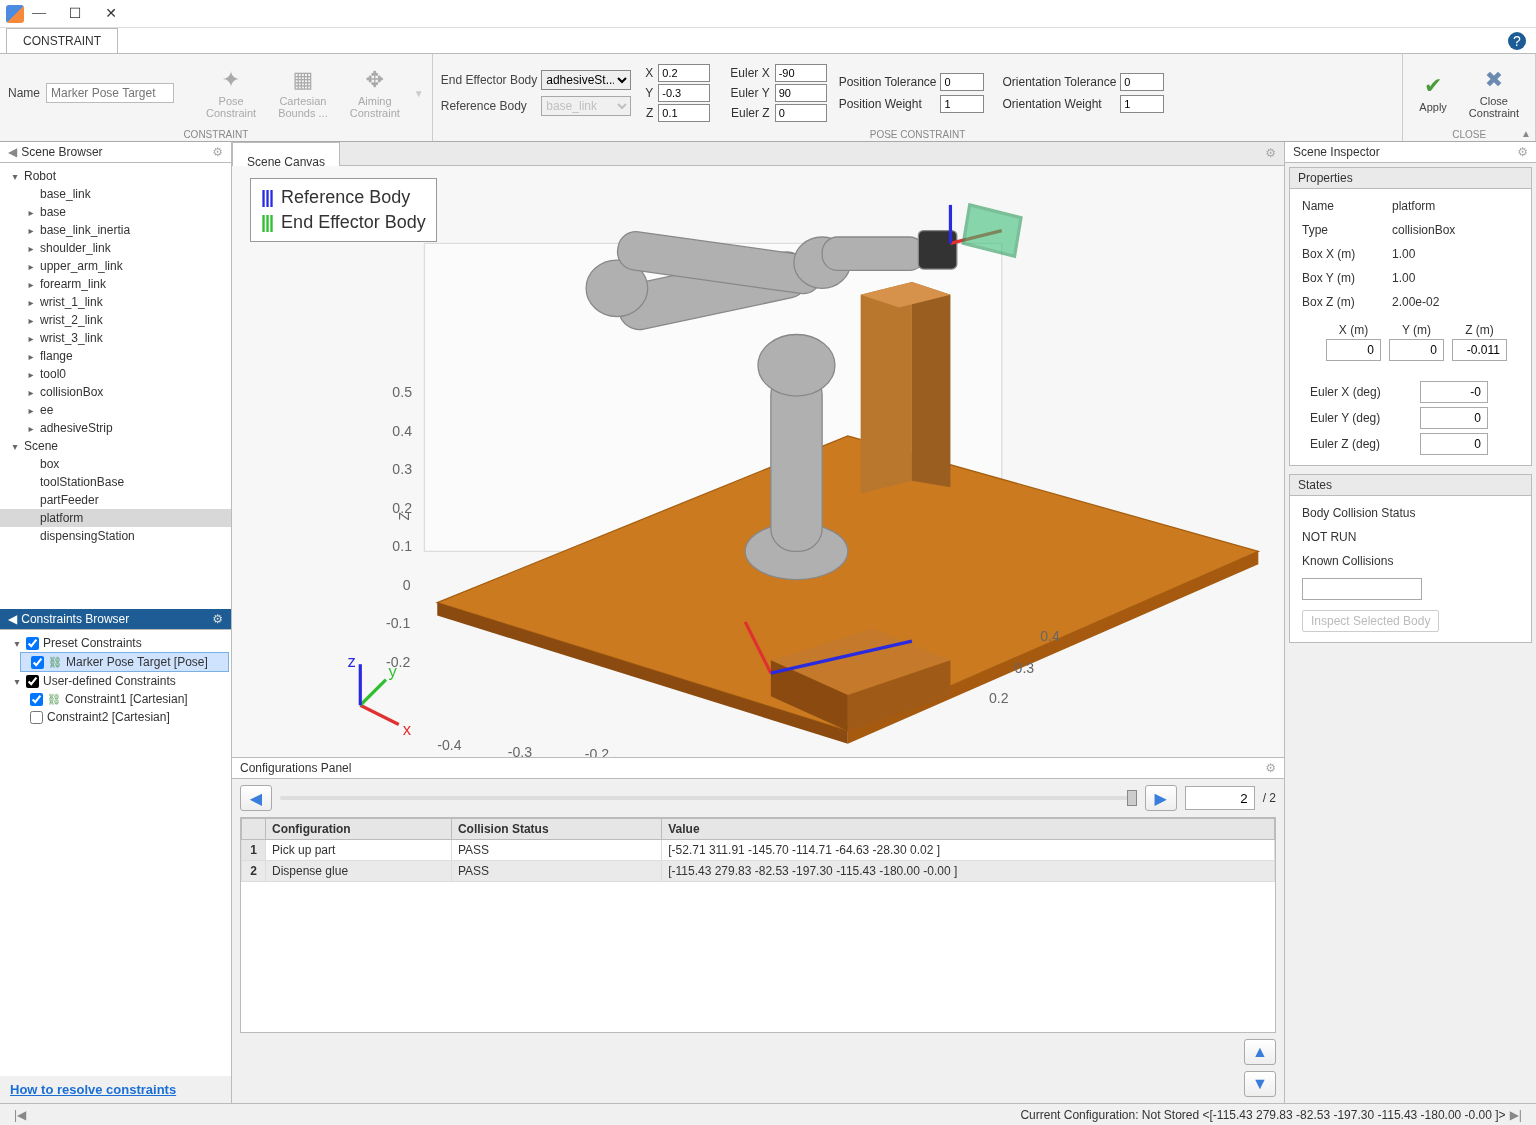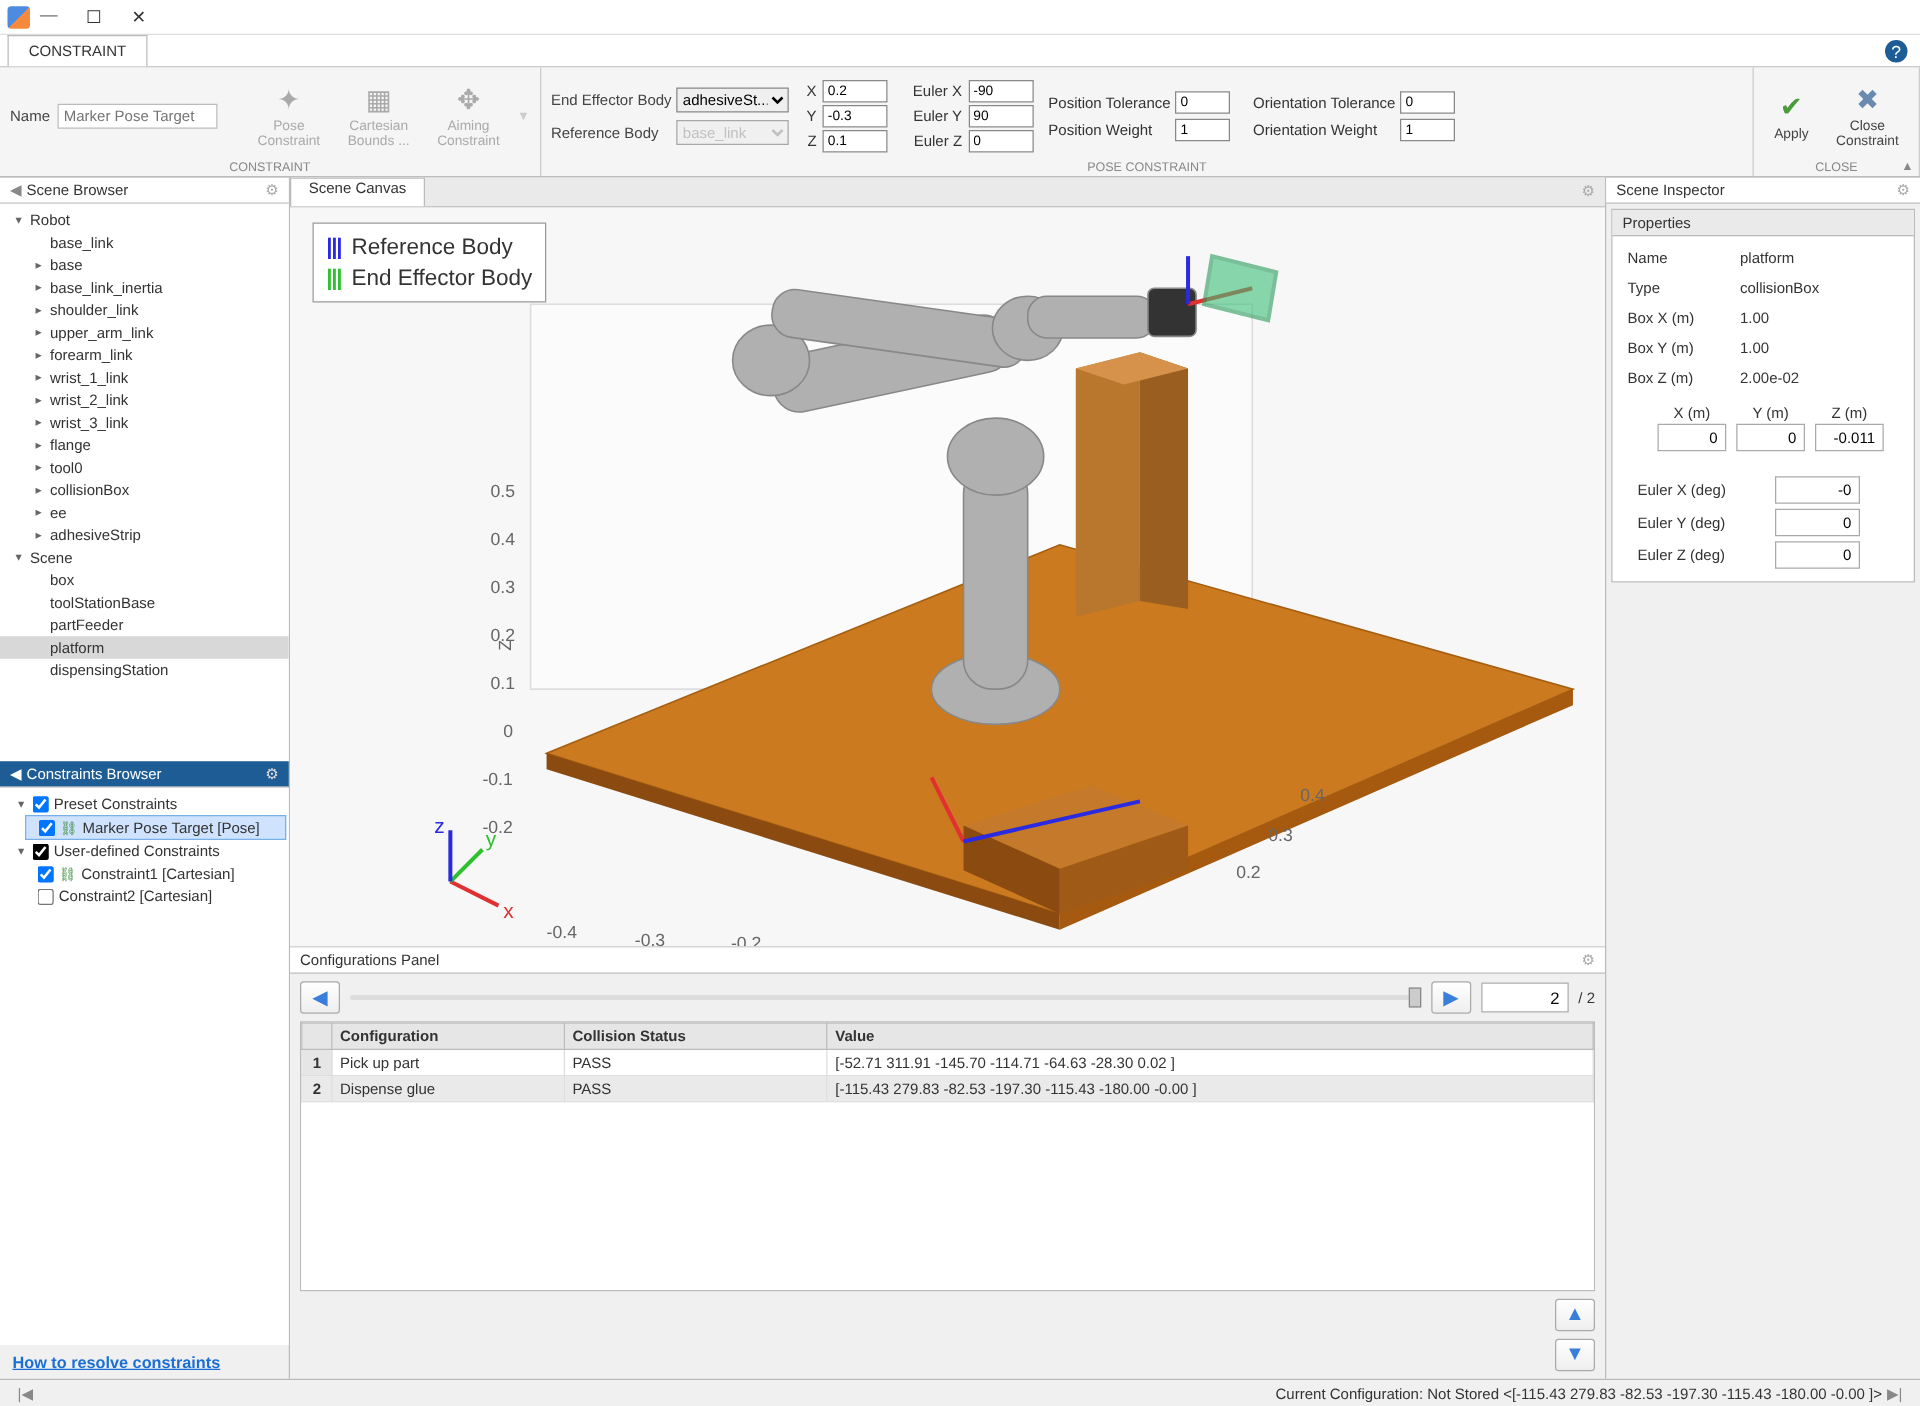"Scene Canvas" .canvas-tab { padding: 0 14px -> 12px 14px }
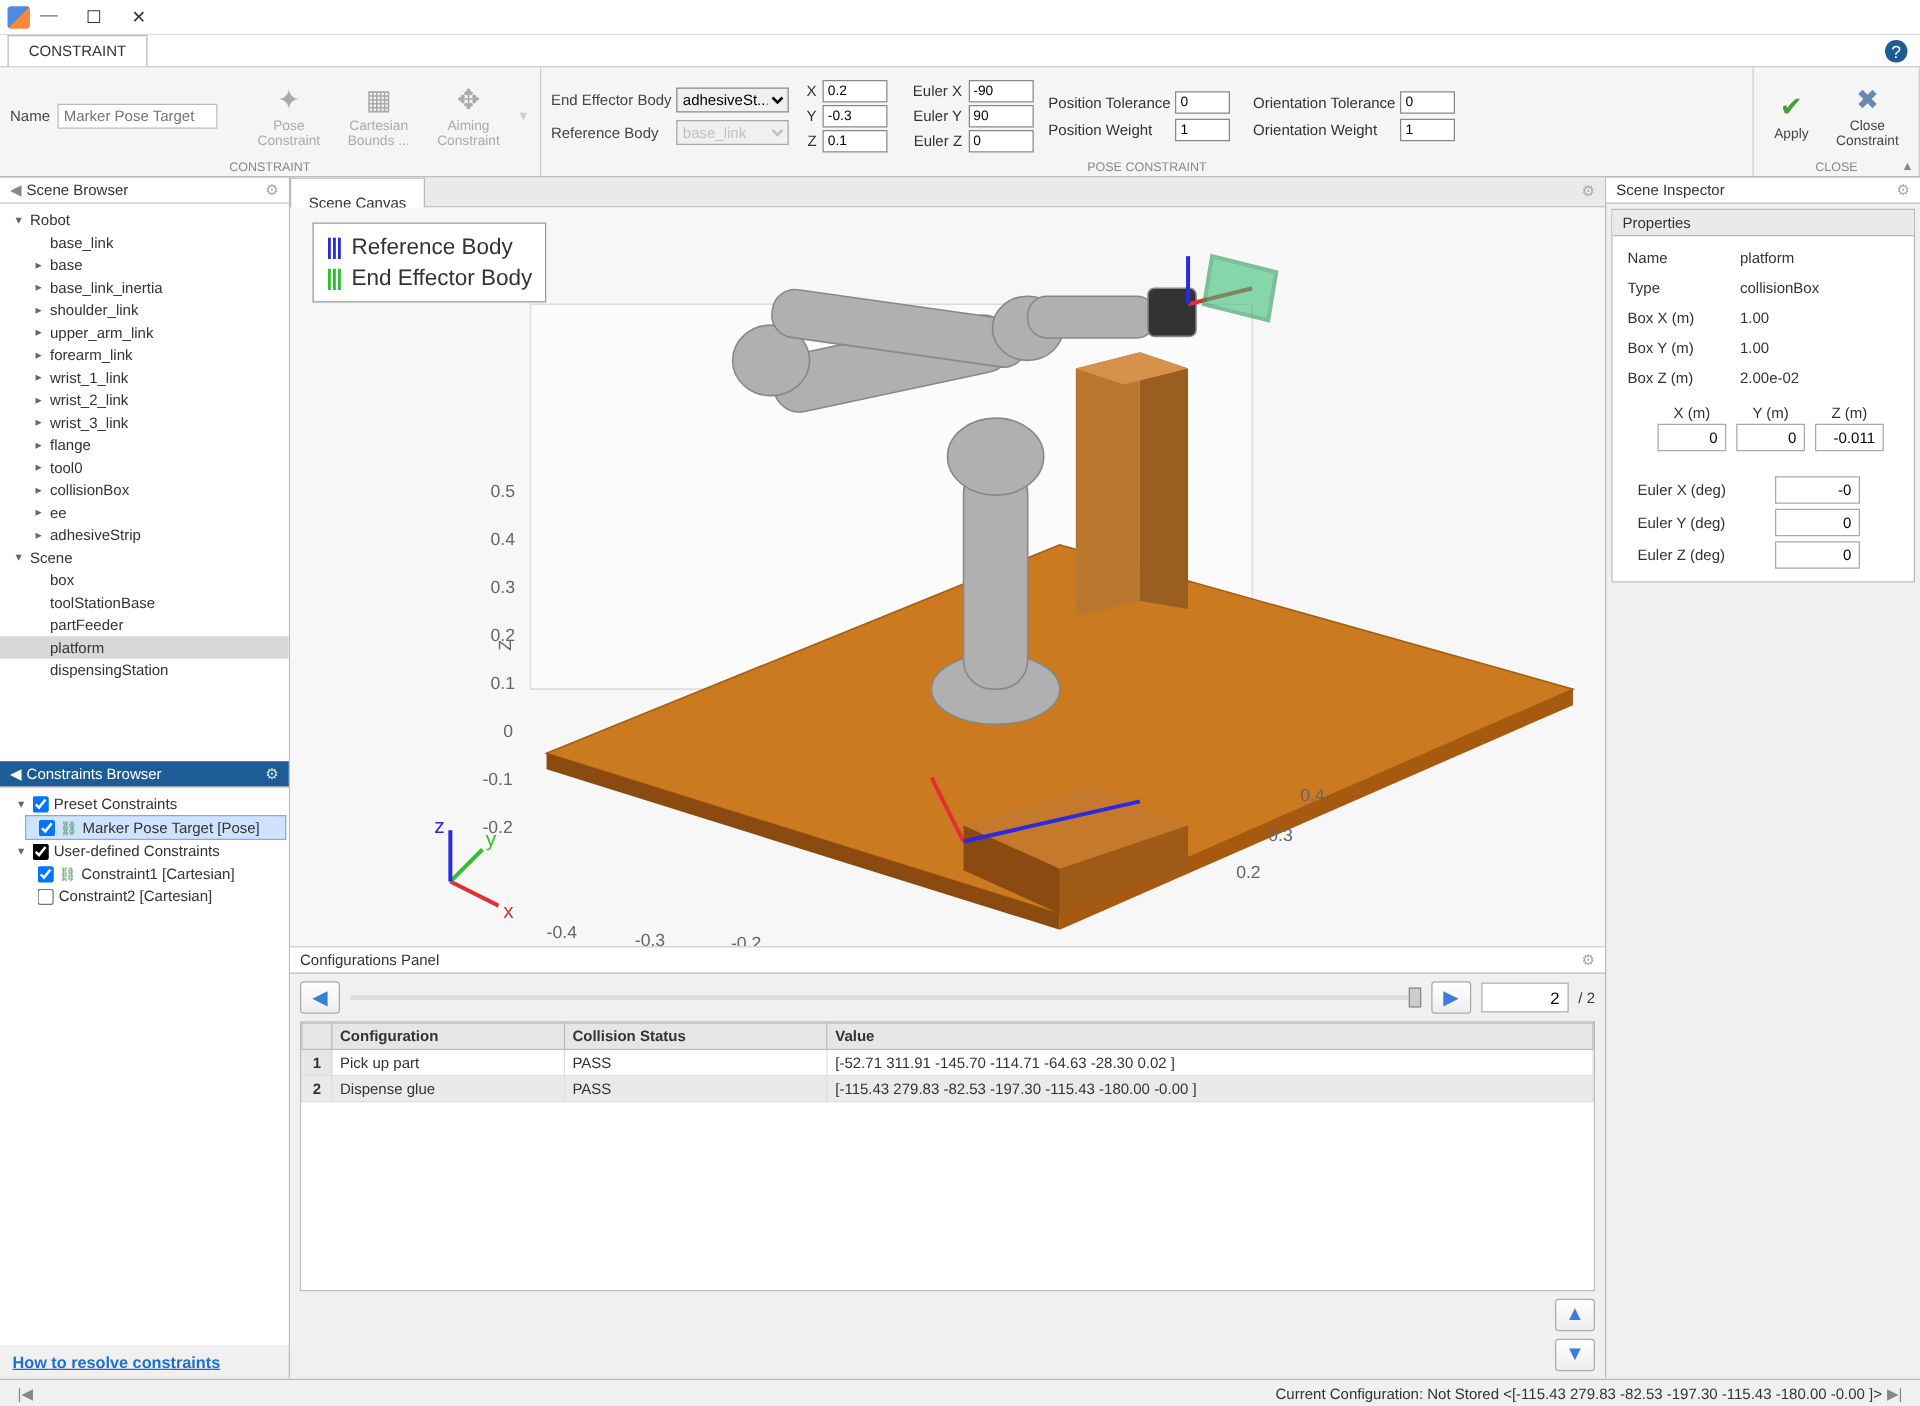"States" div.insp-group { html: none -> <div> <div>States</div> <div> <span>Body Collision Status</span> <span>NOT RUN</span> <span>Known Collisions</span> <input> <div>Inspect Selected Body</div> </div> </div> }
